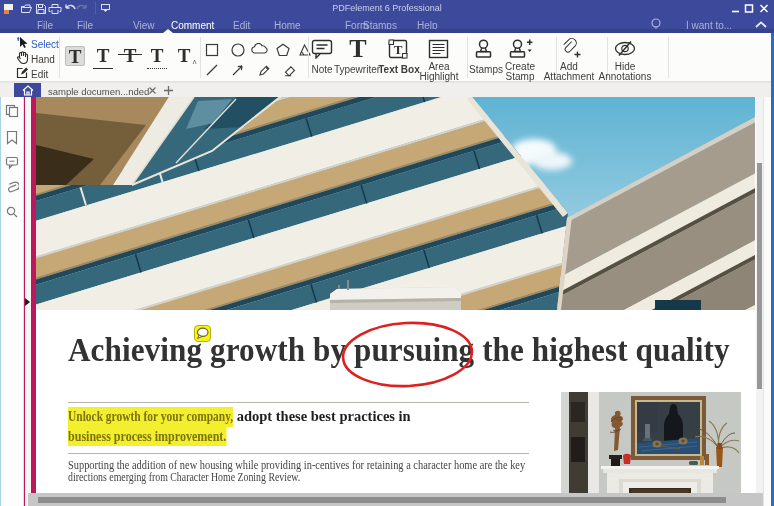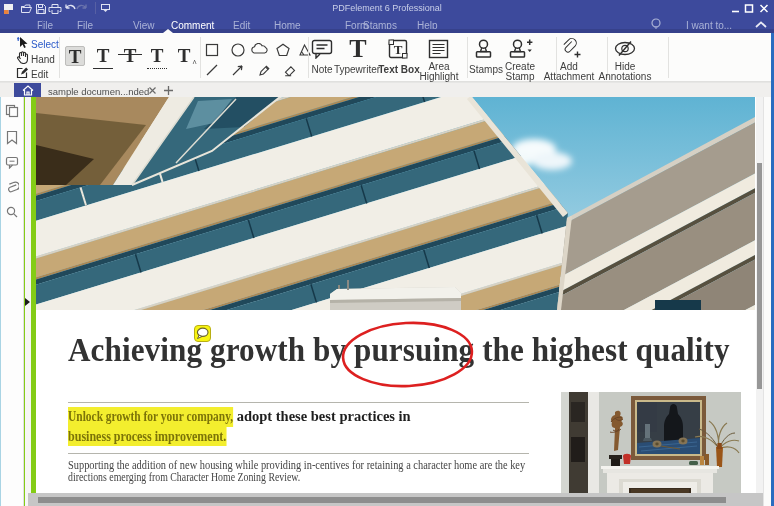"Achieving growth by pursuing the" #main { background: #84cc16 -> #be185d }
